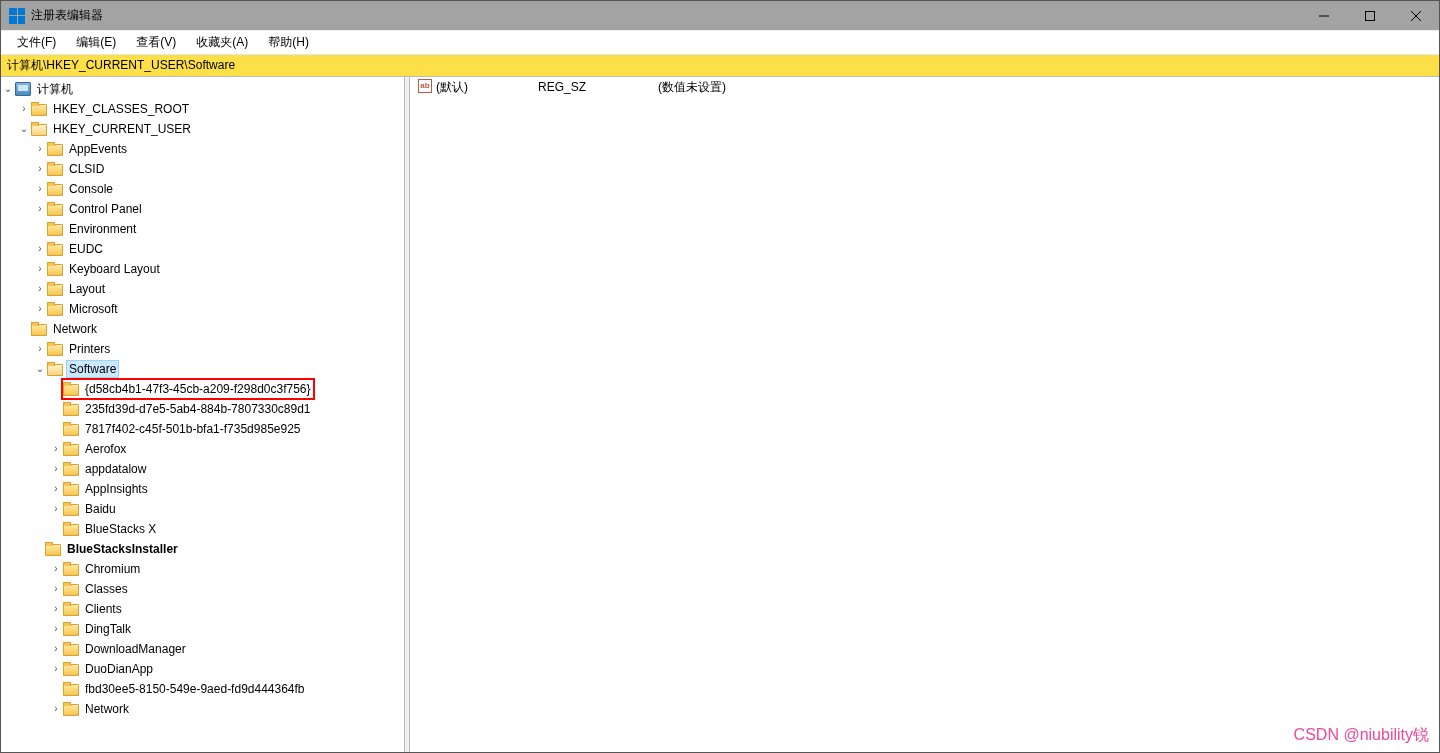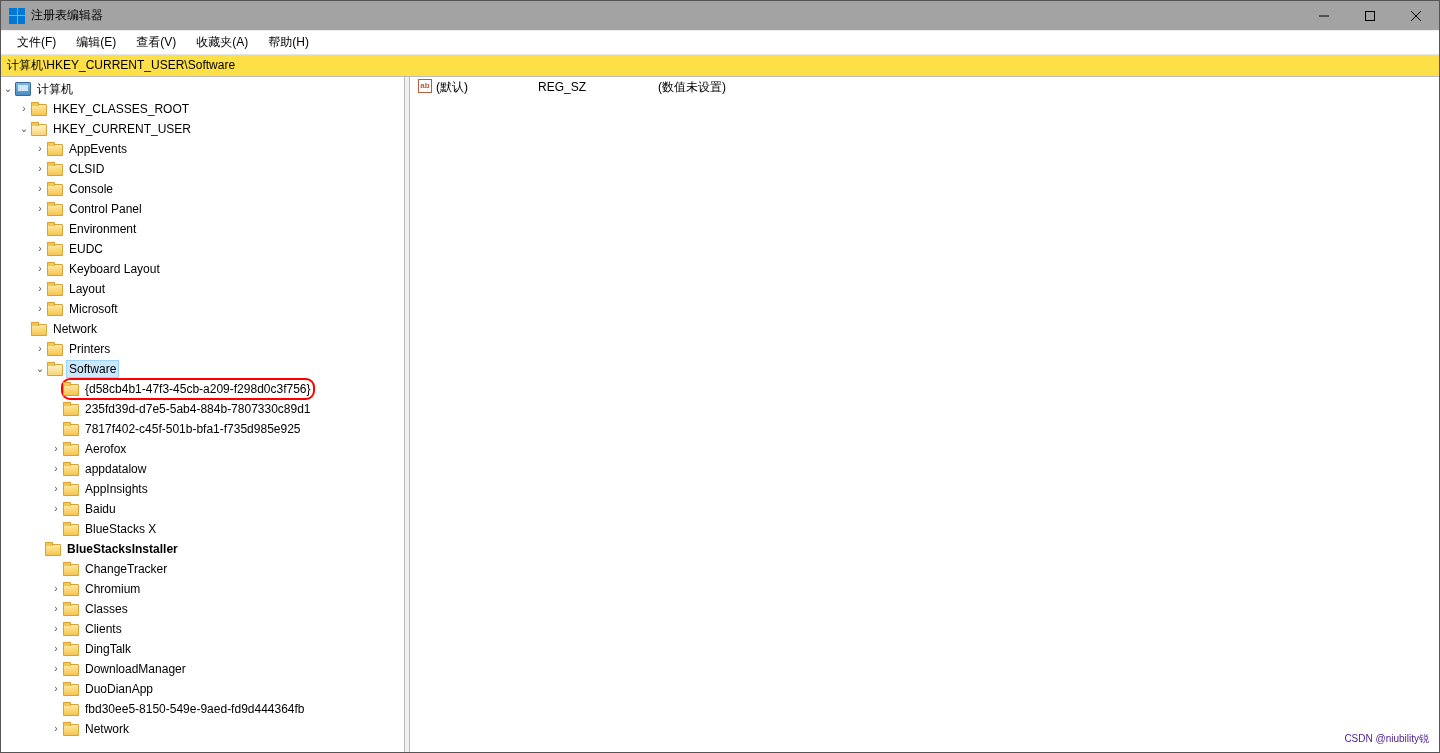"{d58cb4b1-47f3-45cb-a209-f298d0c3f756}" .node-row.highlighted .label-box { border-radius: 7px -> none }
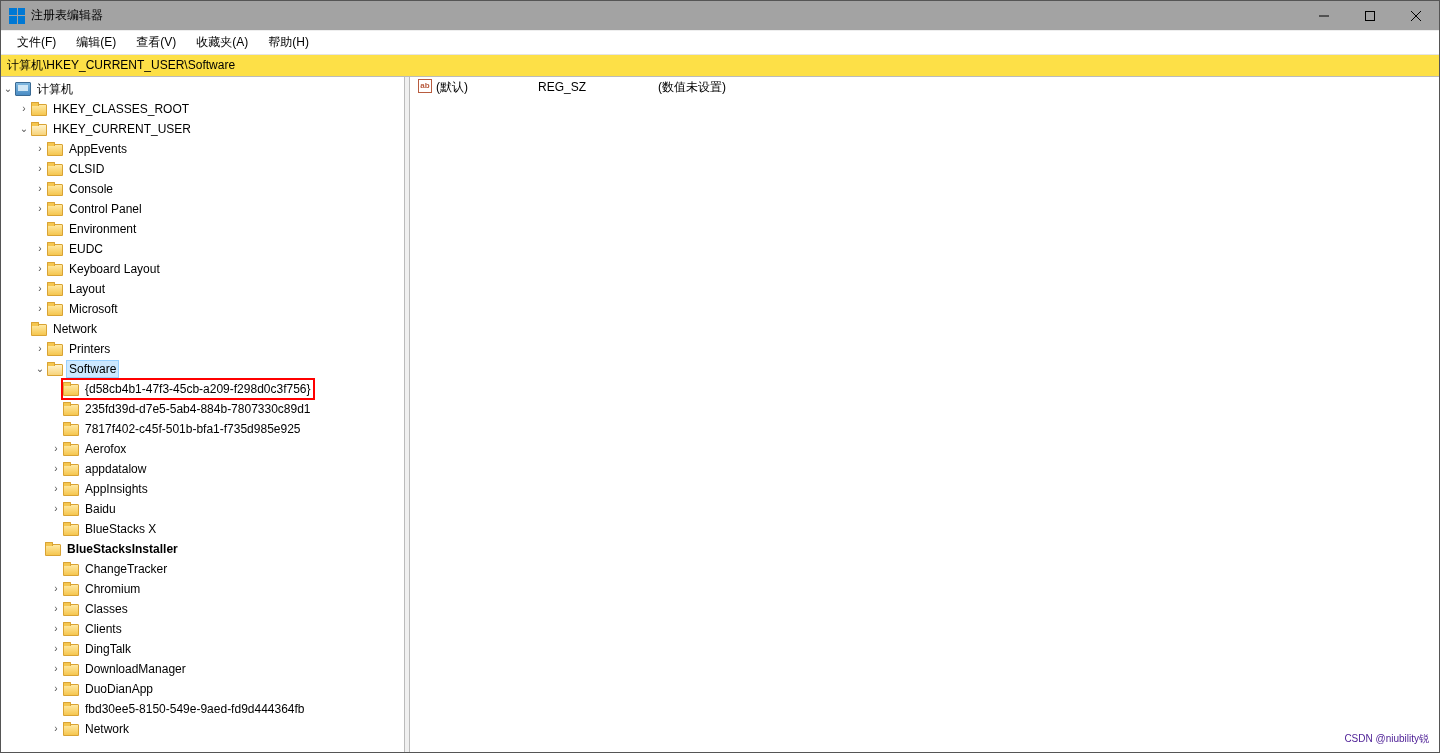"ChangeTracker" div.node-row { html: <div> <span>›</span> <span> <span></span> <span>ChangeTracker</span> </span> </div> -> none }
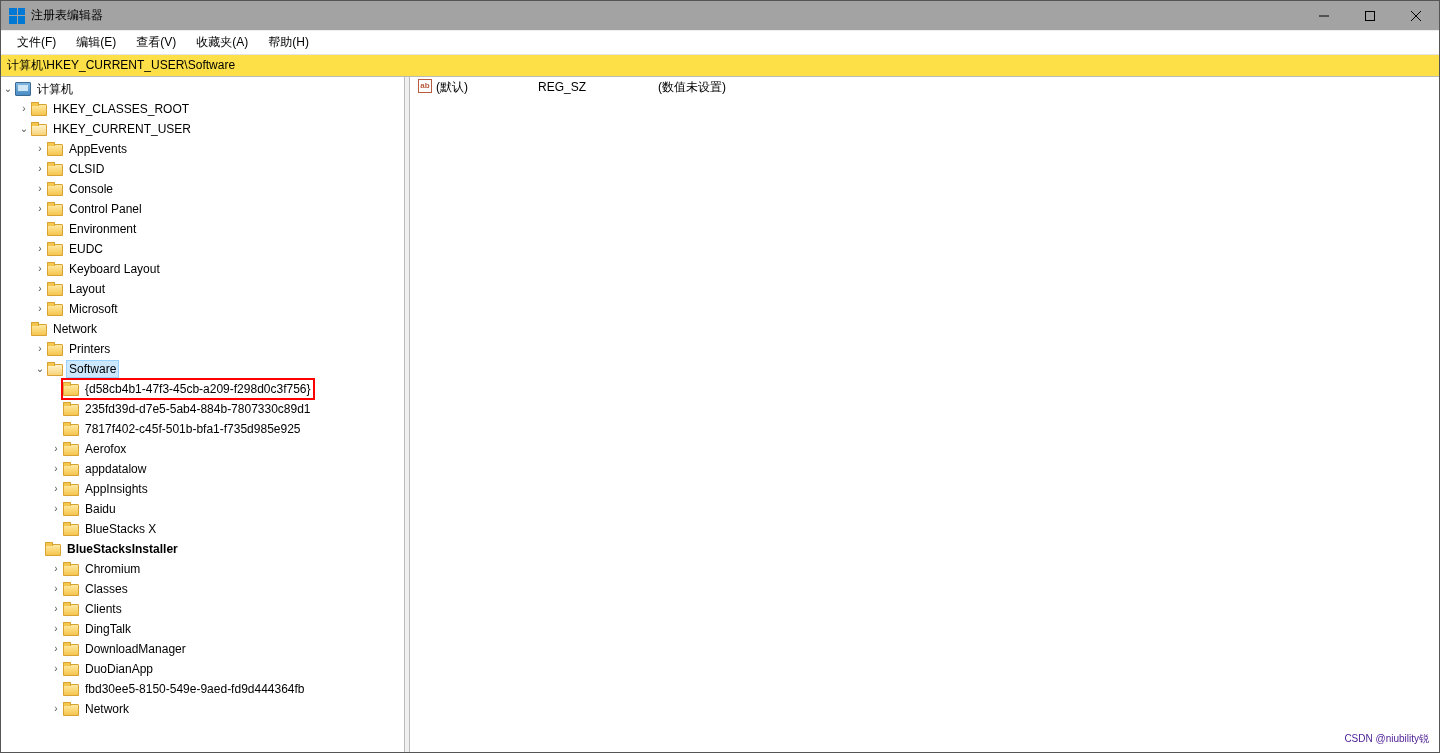"CSDN @niubility锐" .watermark { color: #4c1d95 -> #ec4899; font-size: 10px -> 16px }
